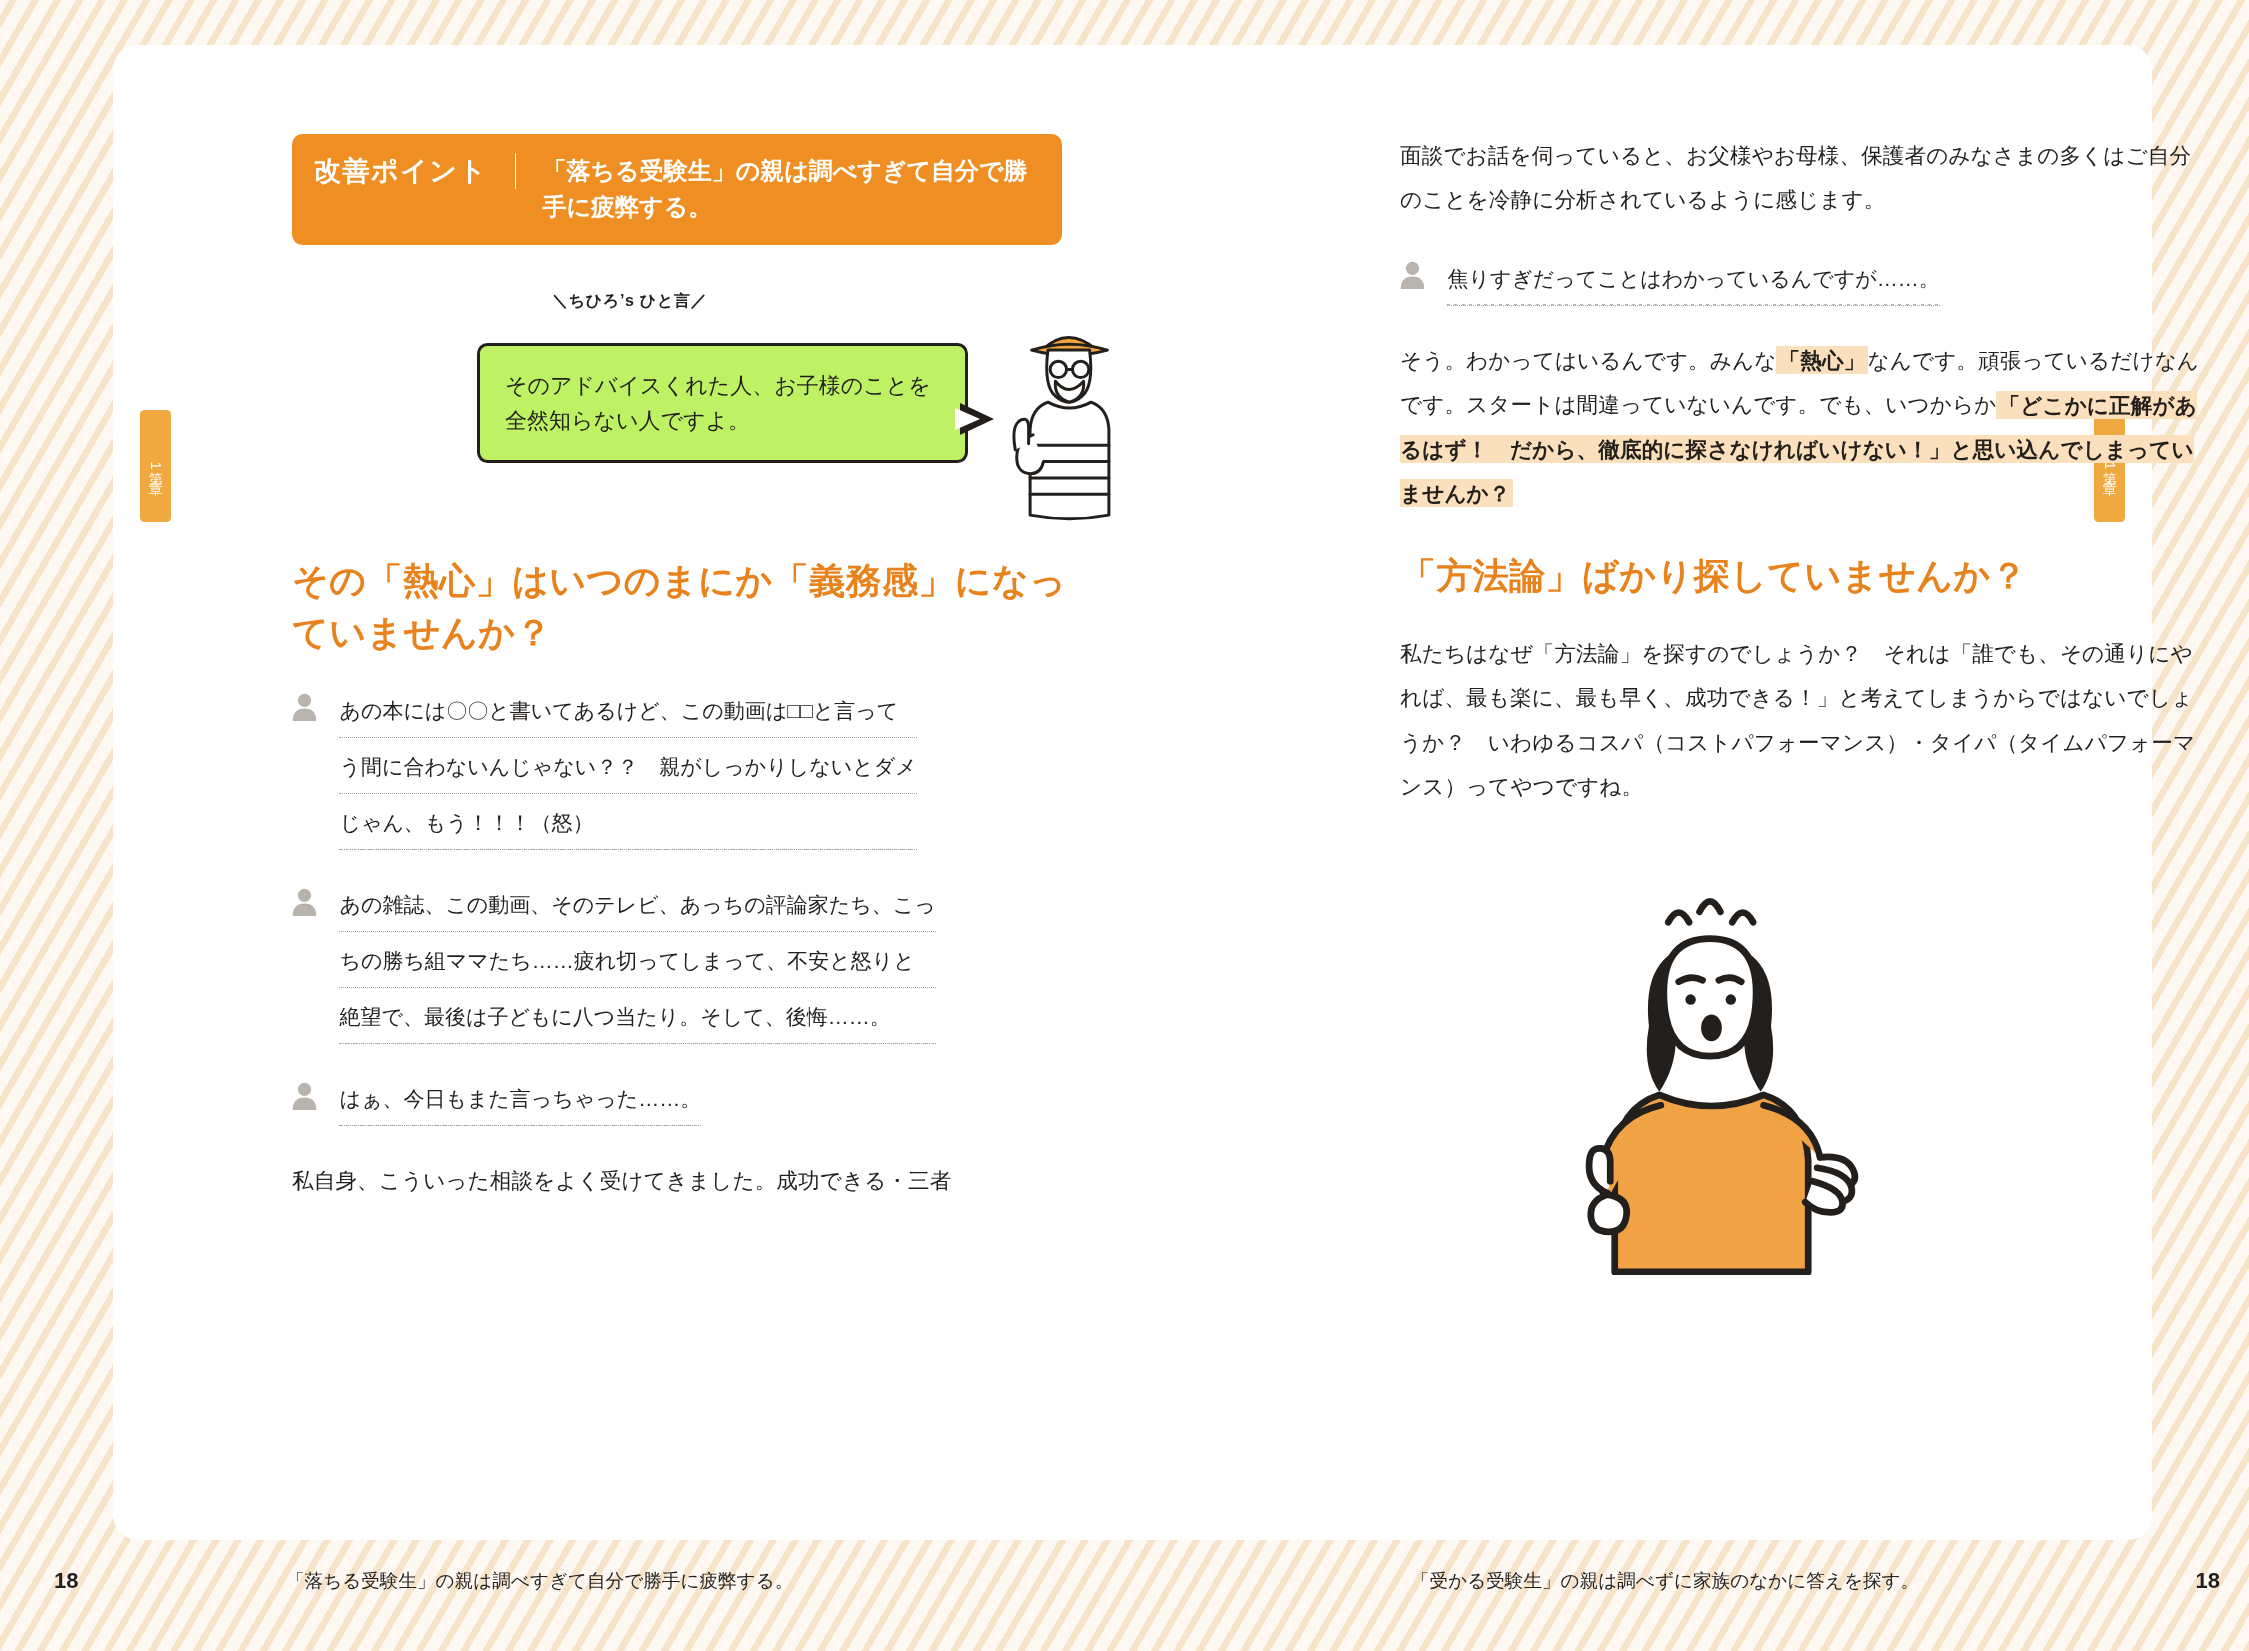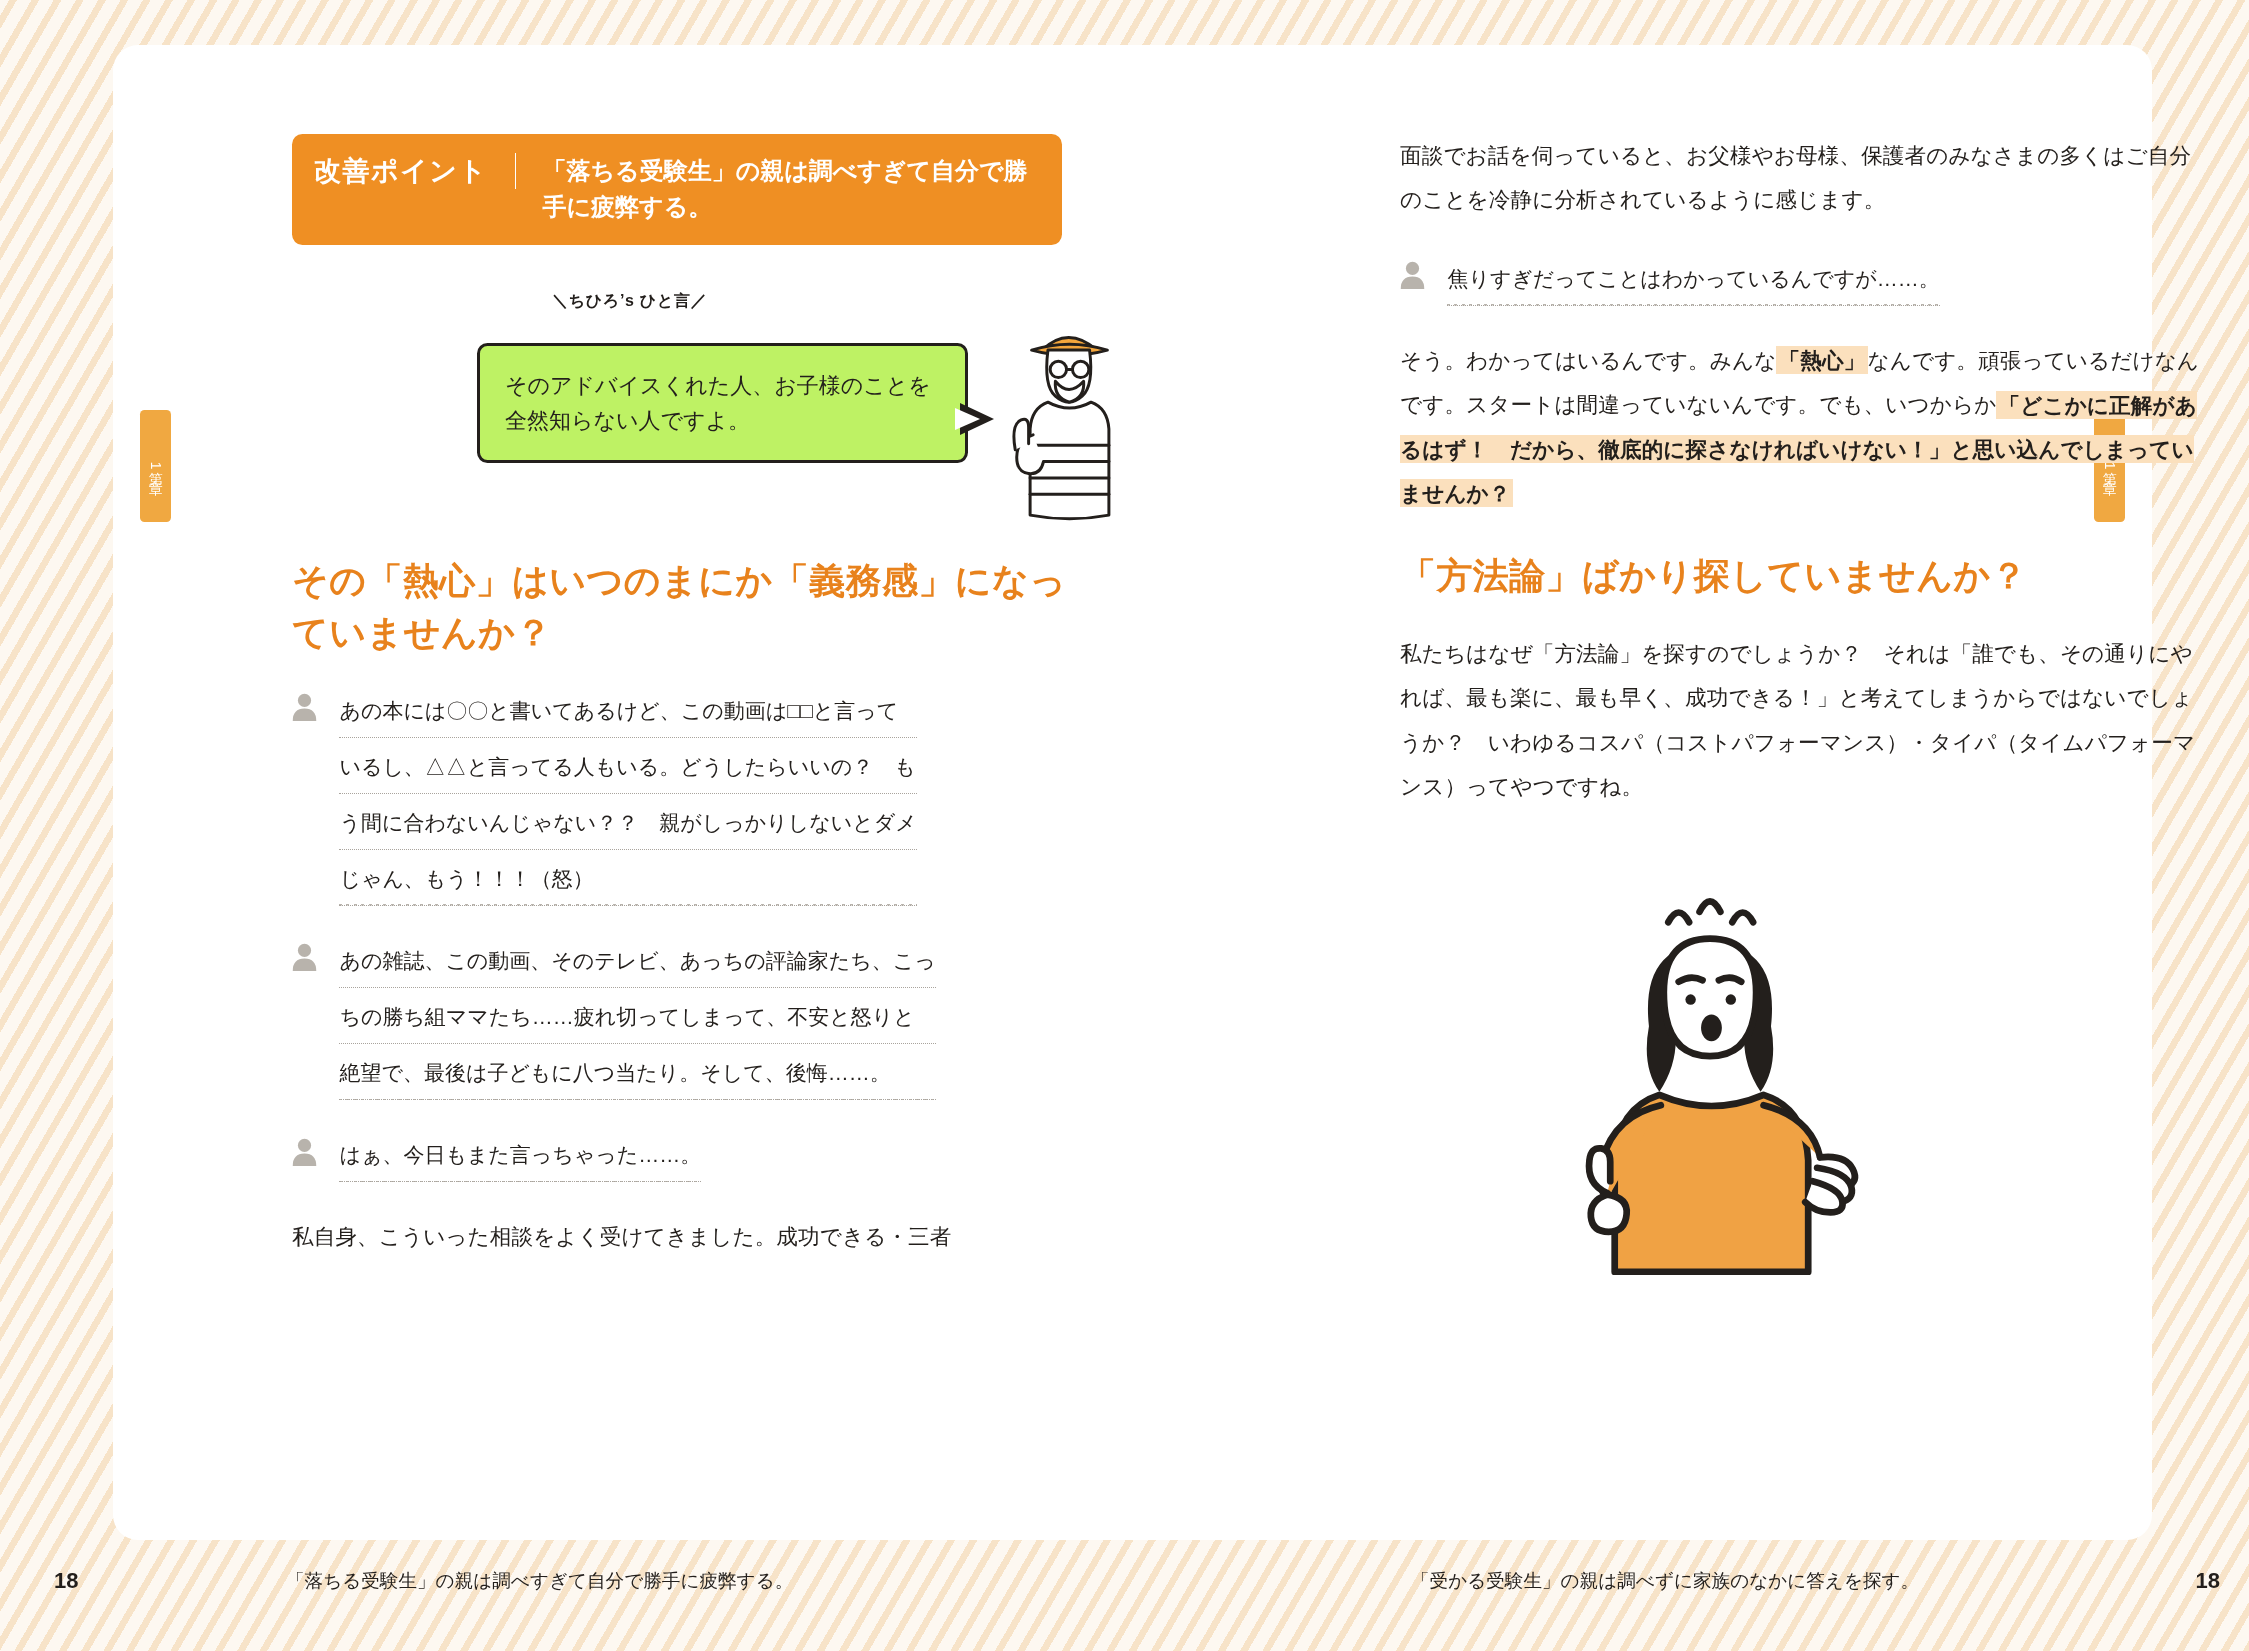"いるし、△△と言ってる人もいる。どうしたらいいの？ も" p { html: <p>いるし、△△と言ってる人もいる。どうしたらいいの？ も</p> -> none }
